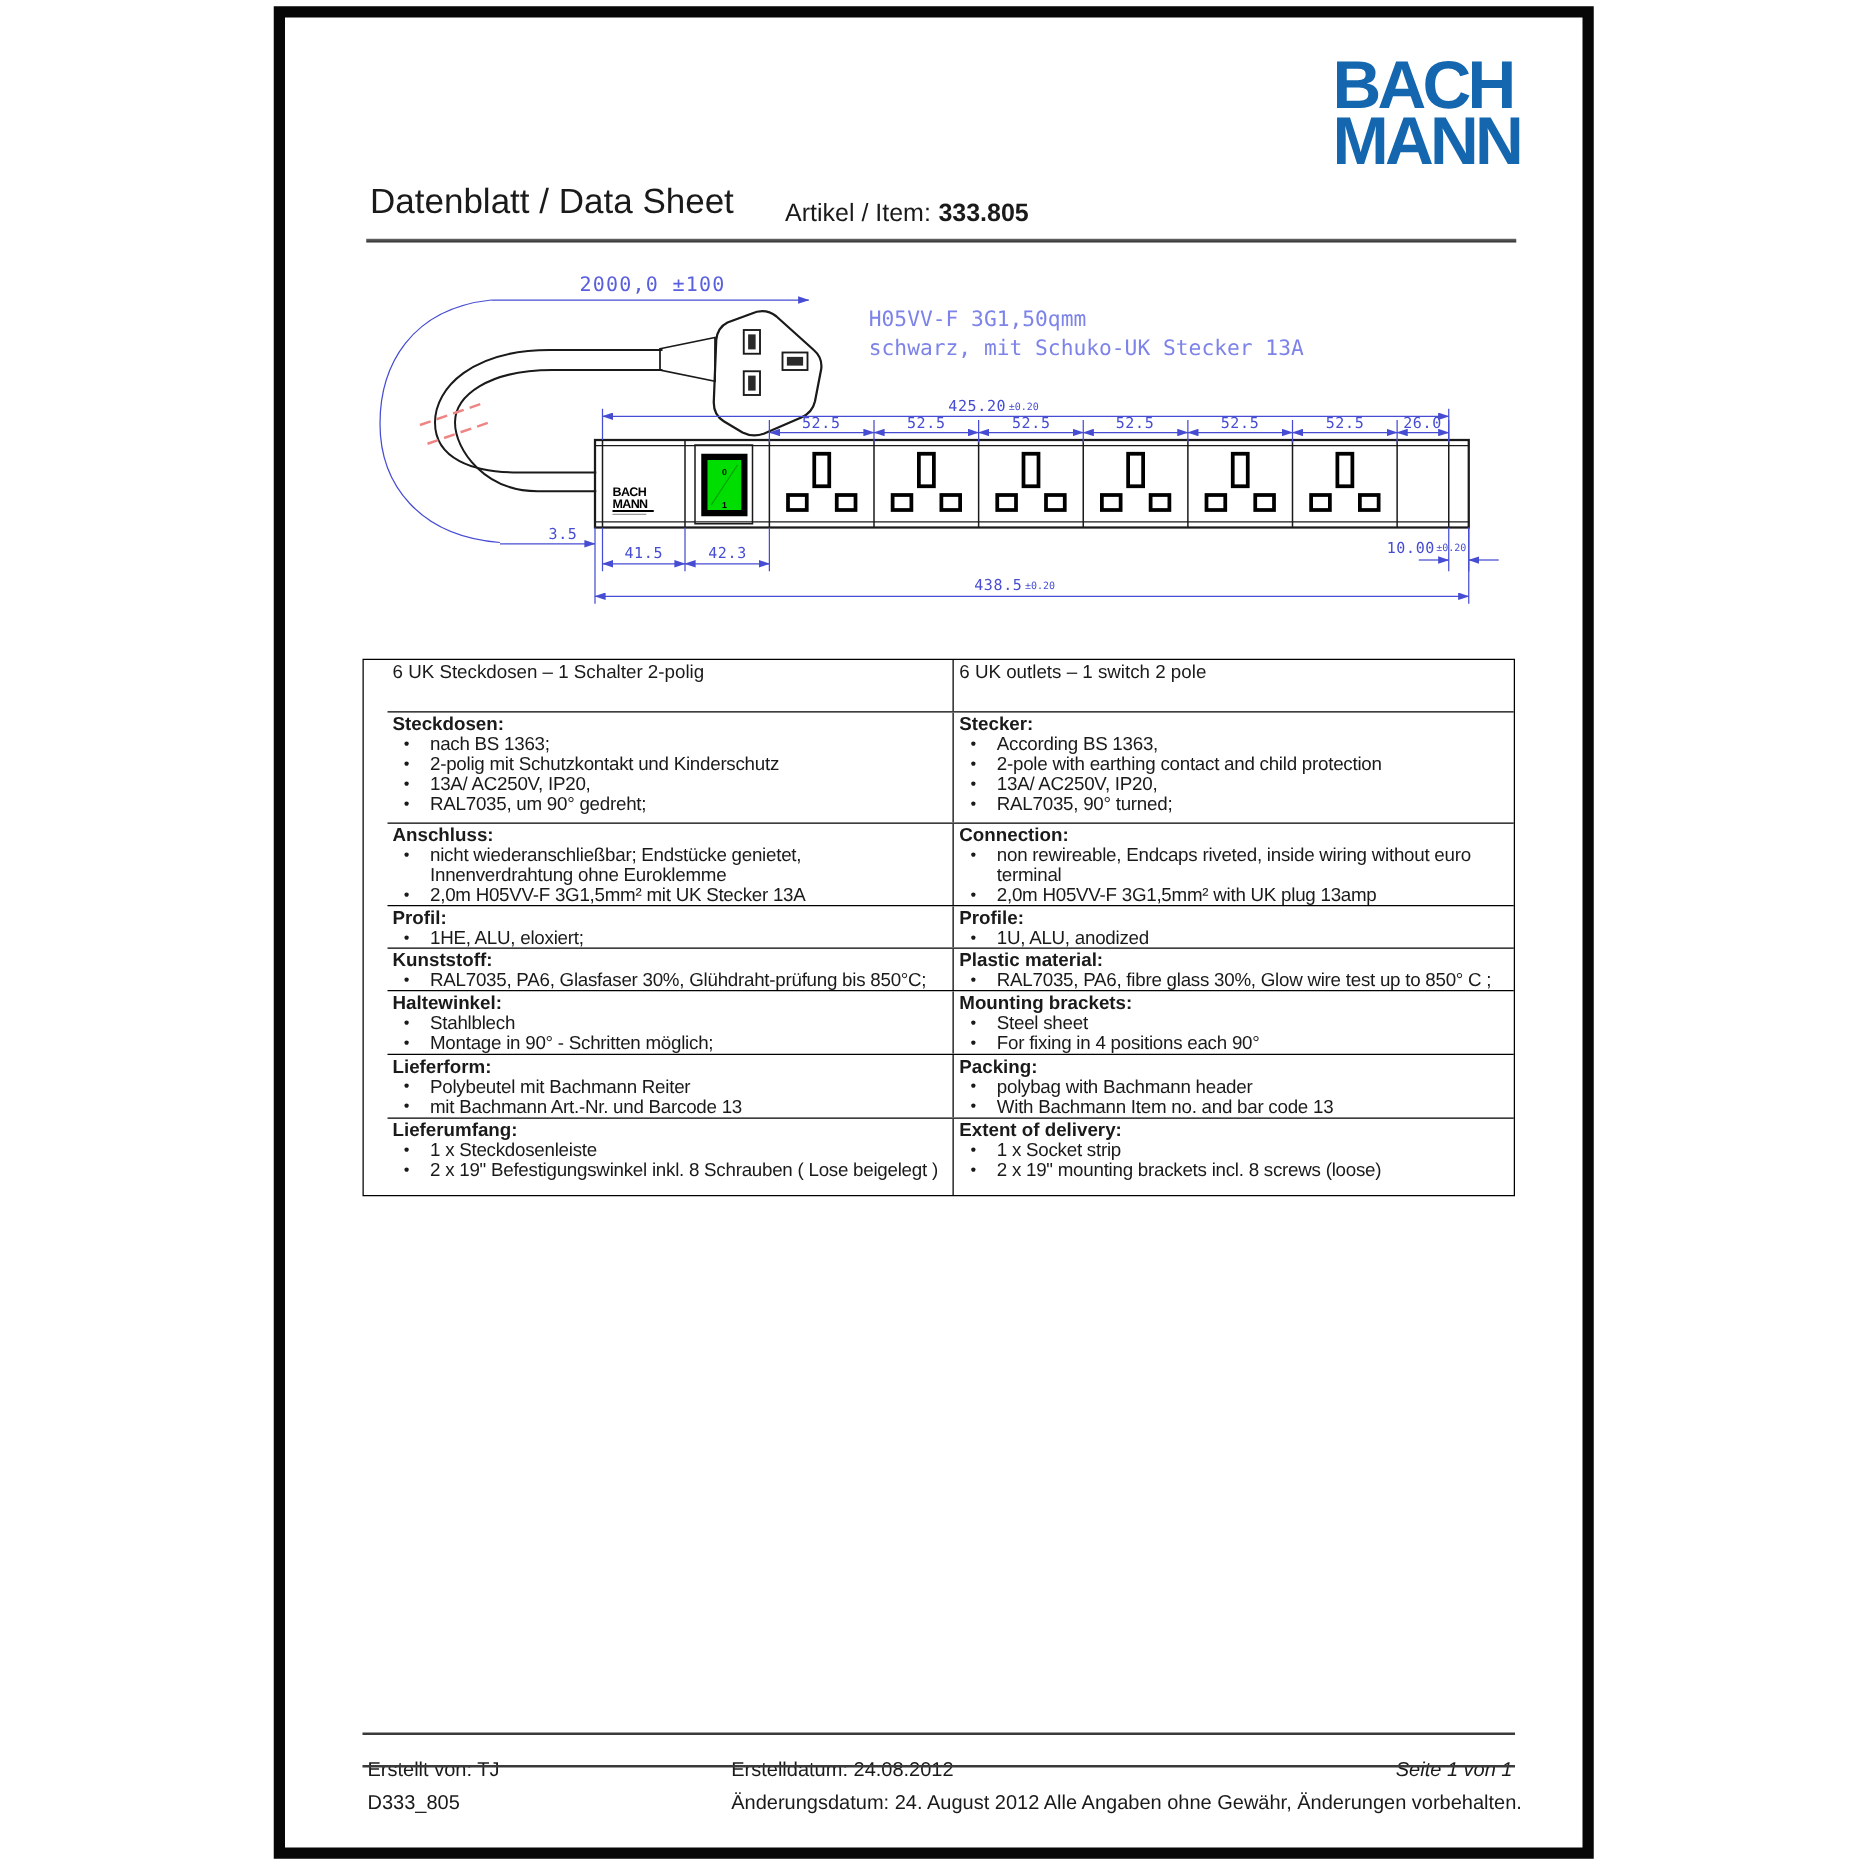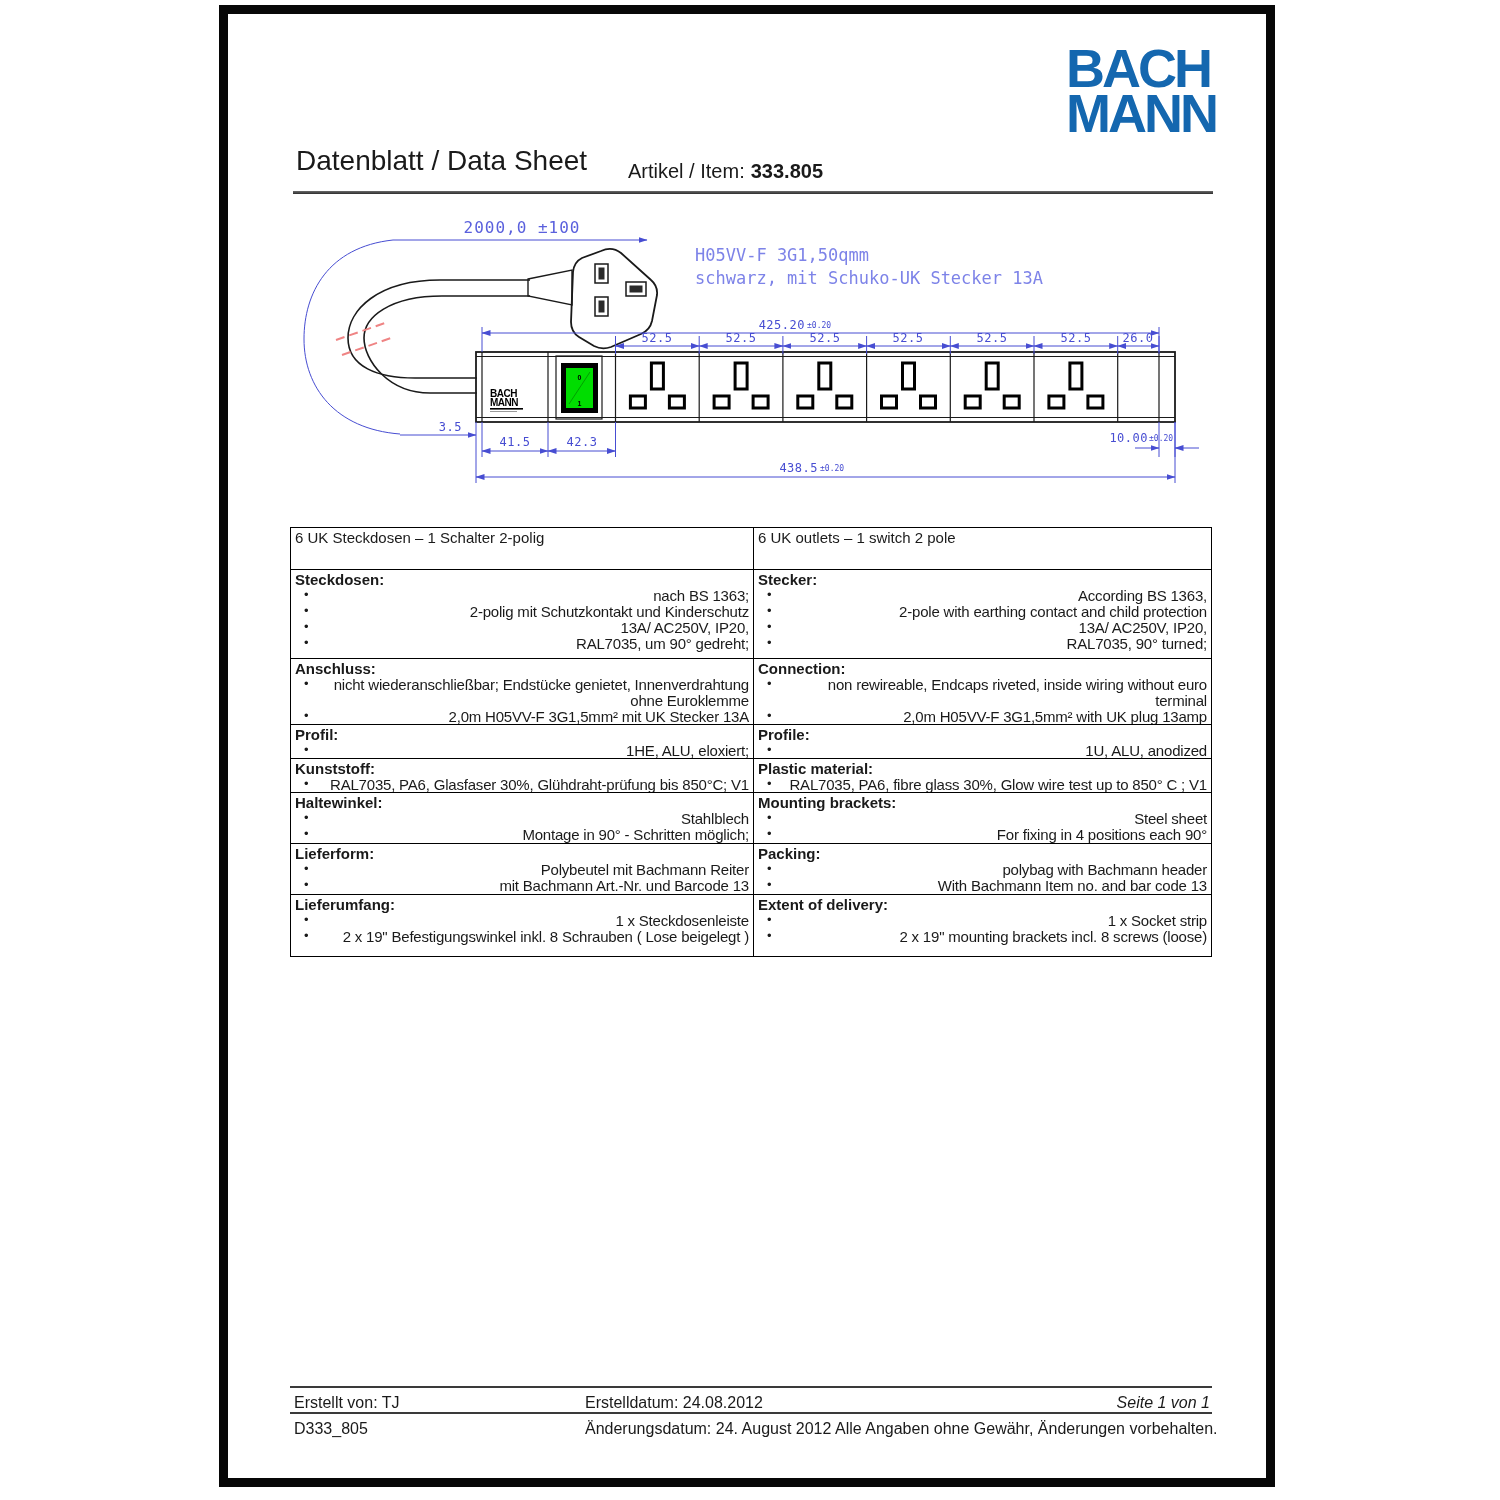"6 UK Steckdosen – 1" .spec-row { margin-left: none -> 19px }
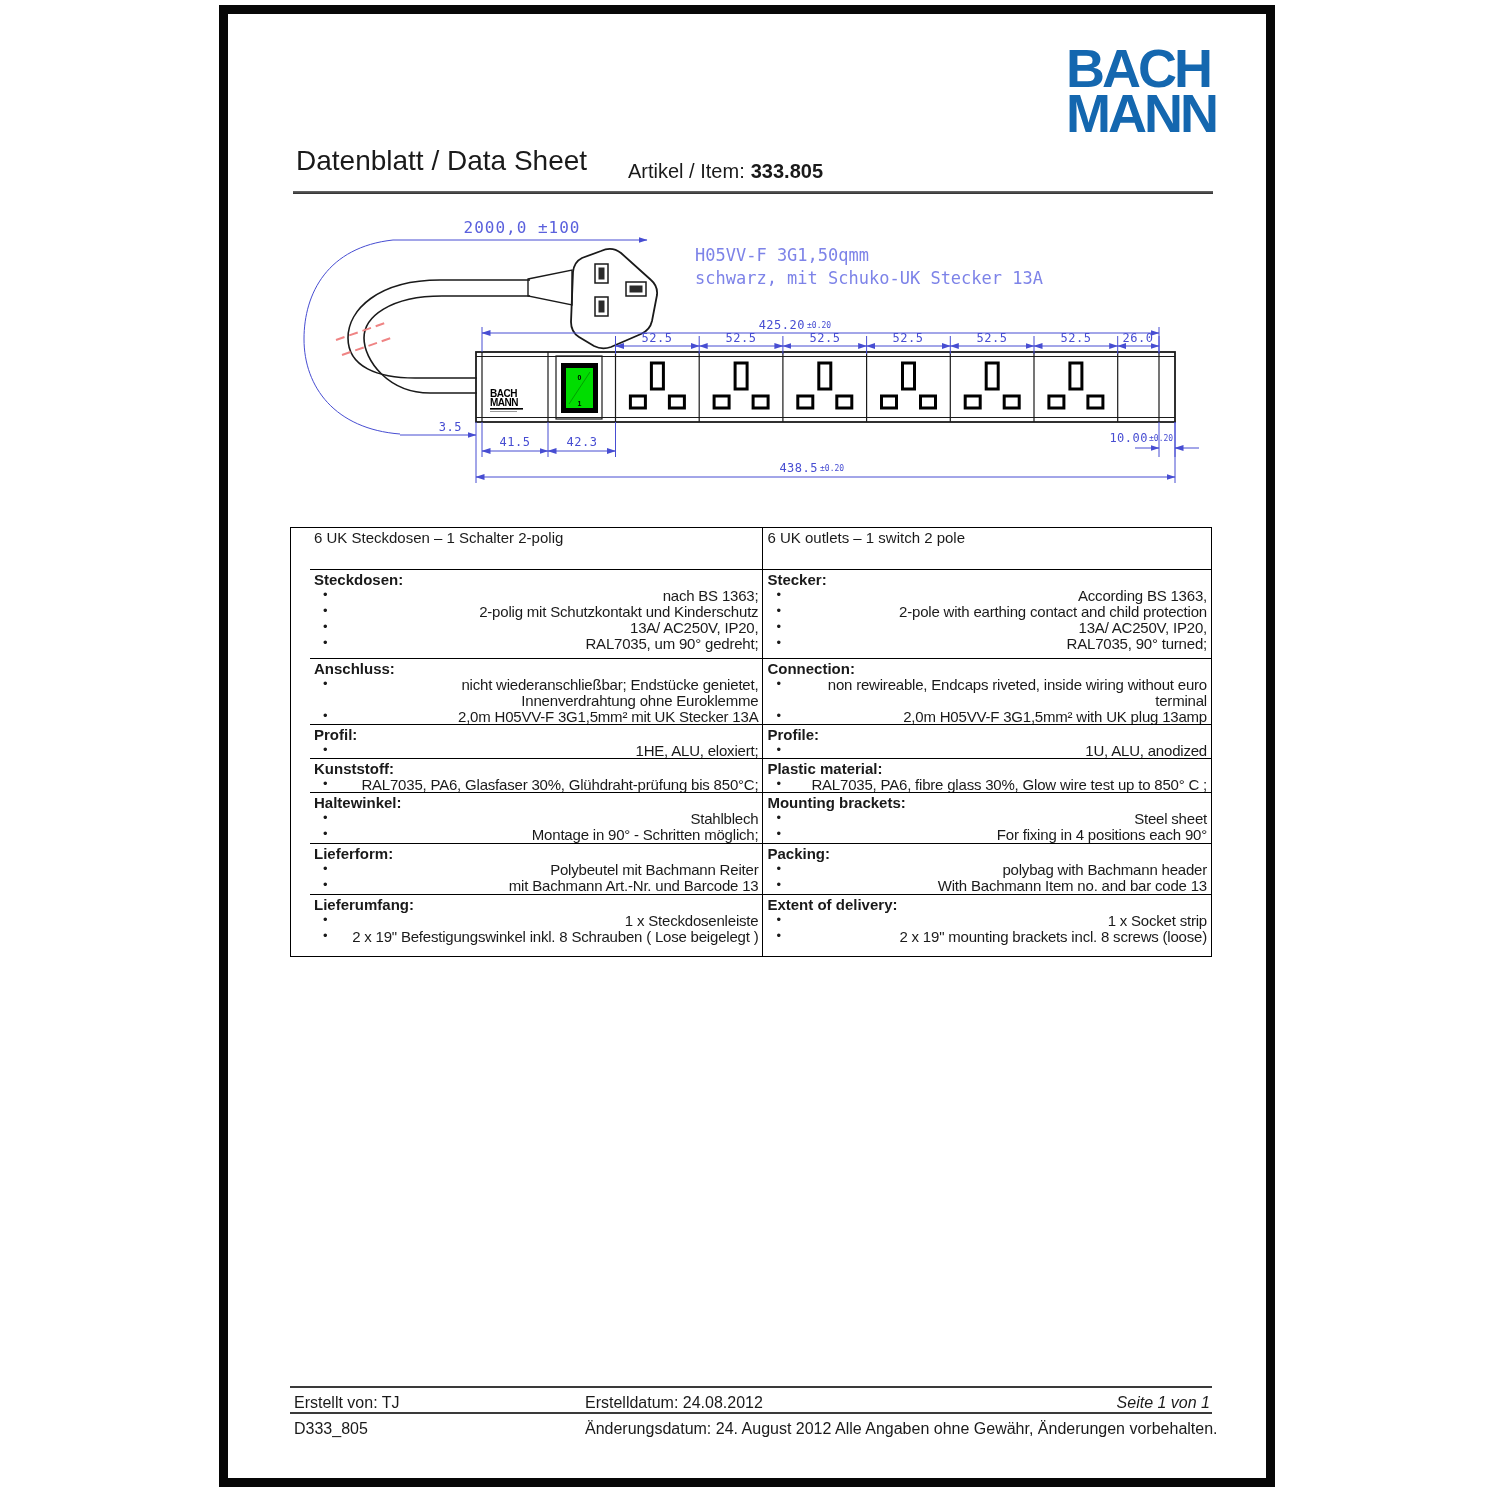"nach BS 1363;" ul.spec-list { text-align: right -> none }
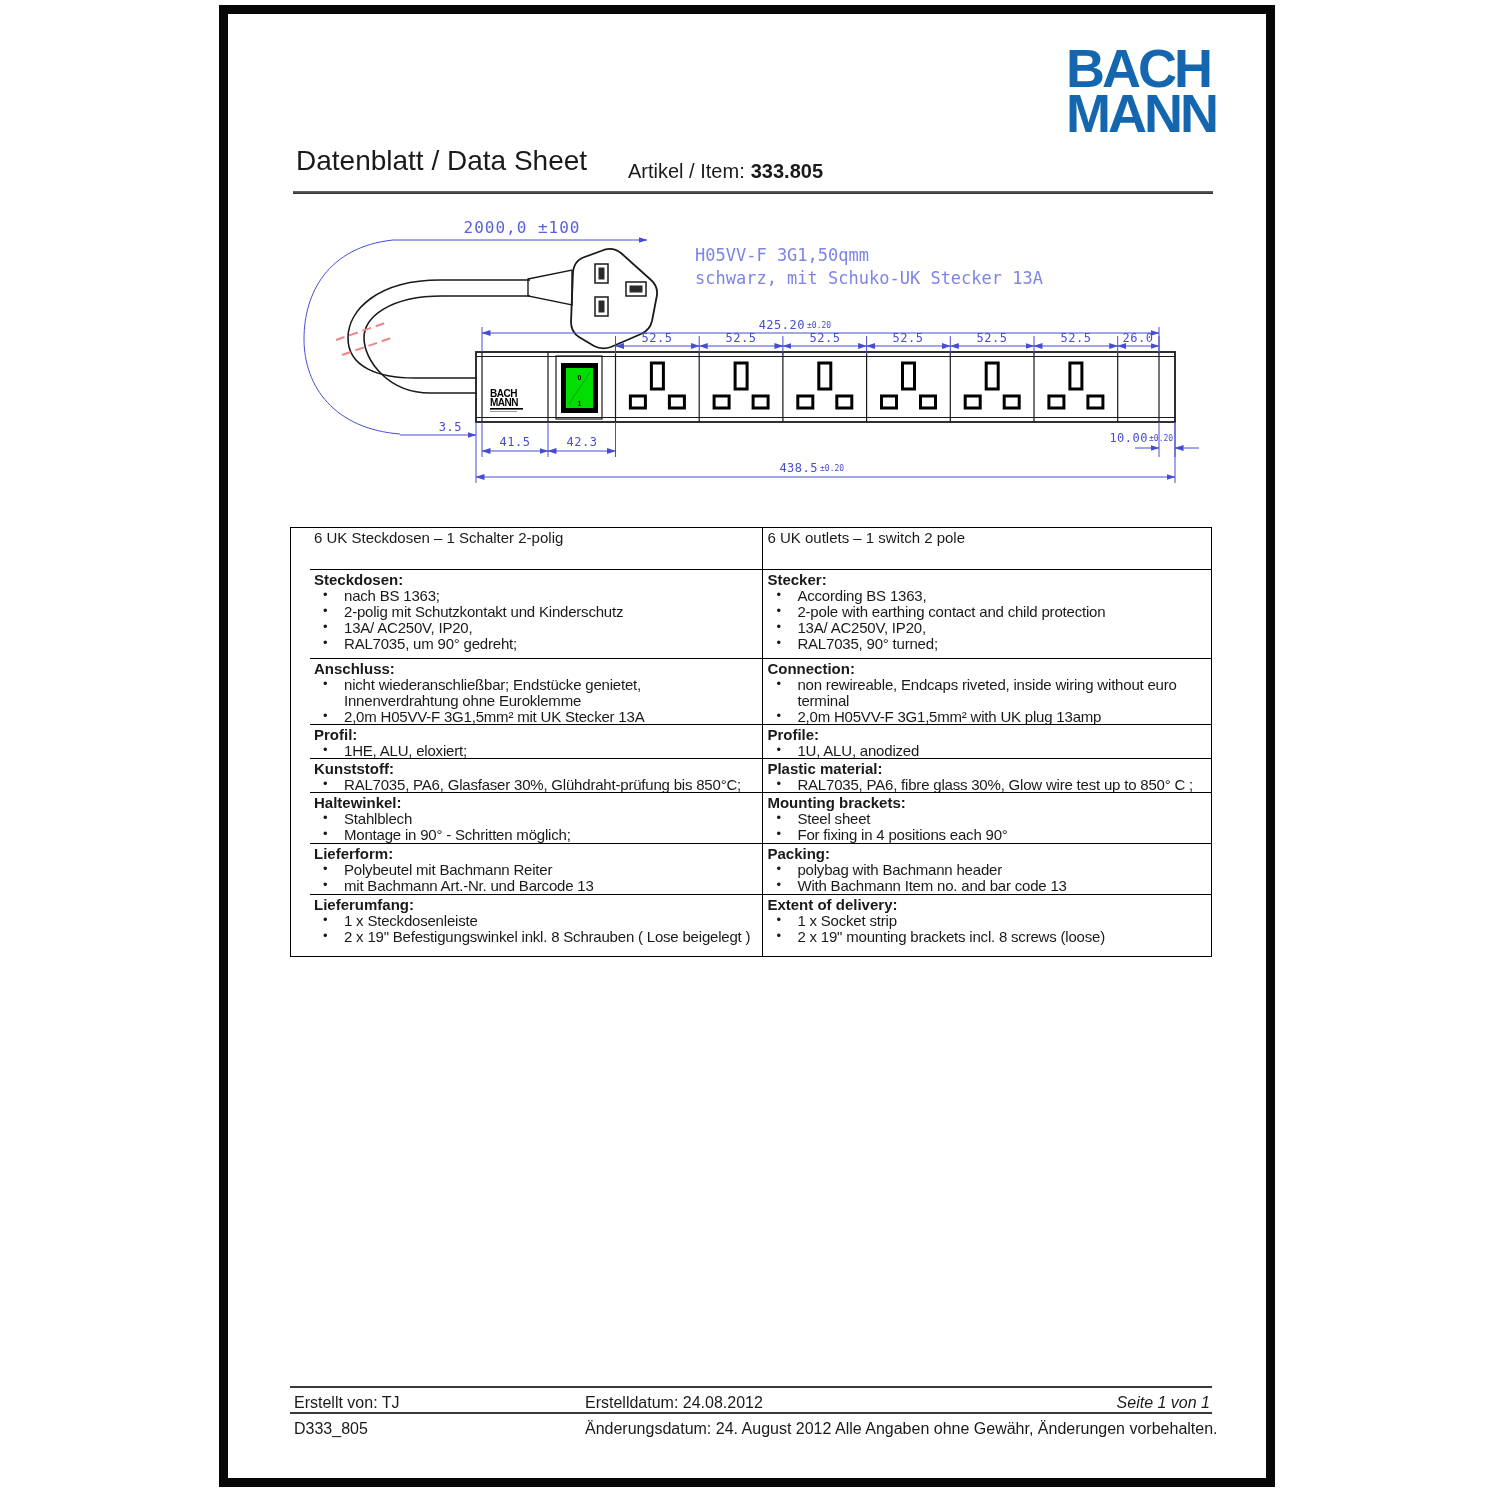"Erstellt von: TJ" .foot-row { padding-top: 6px -> 20px }
